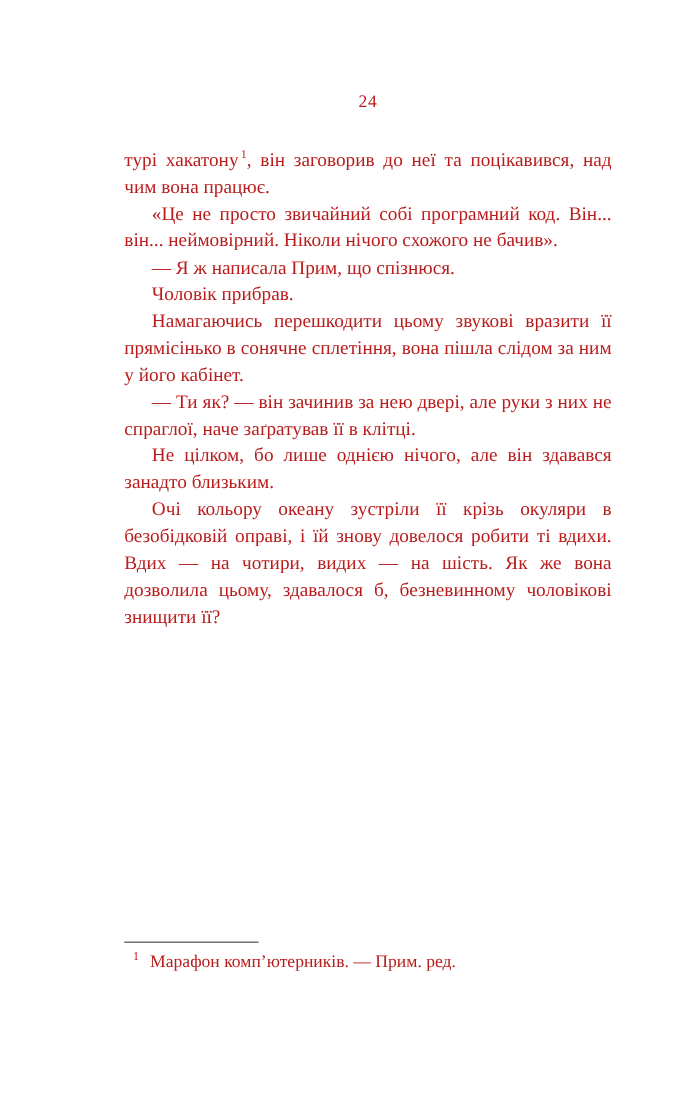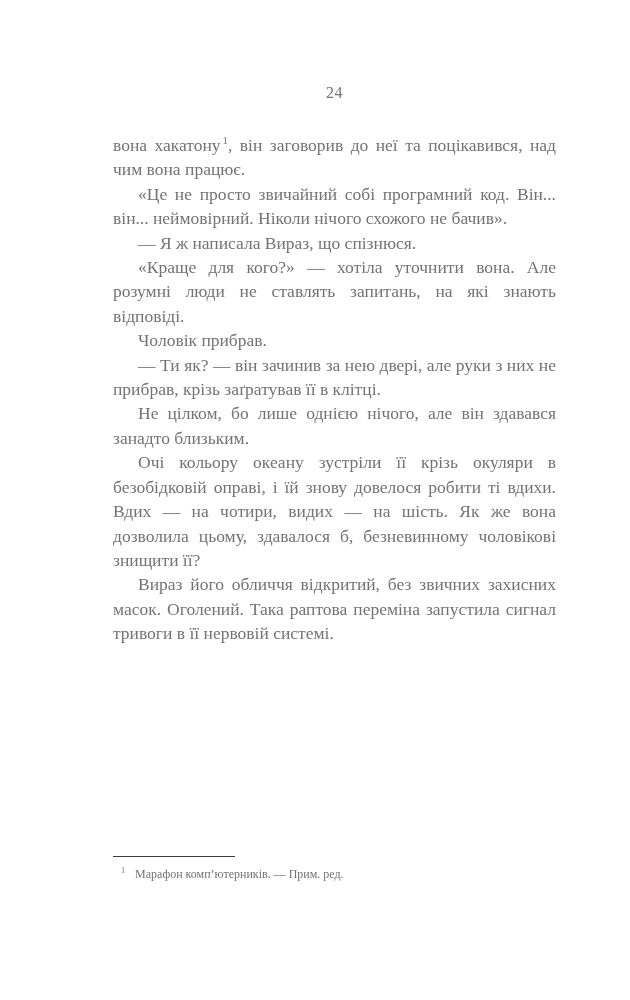"24" .page { color: #737373 -> #b91c1c }
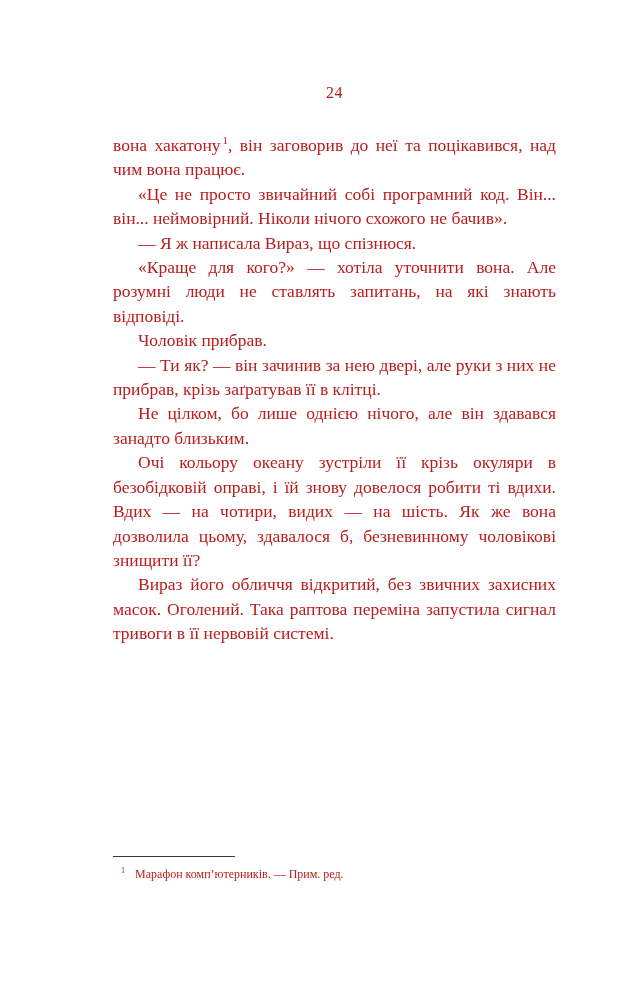"вона хакатону" span.seg-normal { text: вона -> турі }
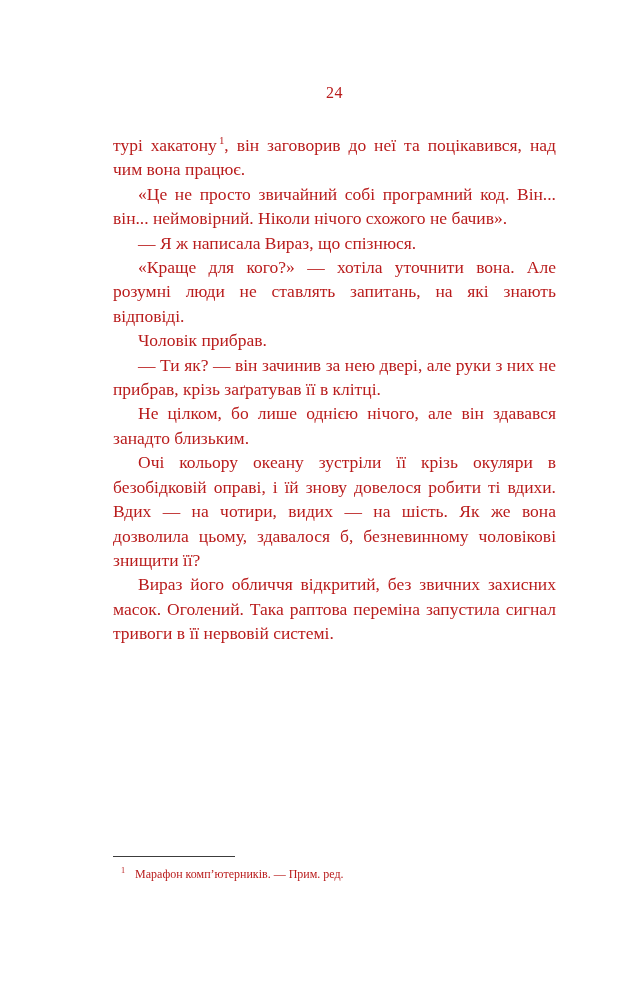"— Я ж написала Вираз," span.seg-normal { text: Вираз -> Прим }
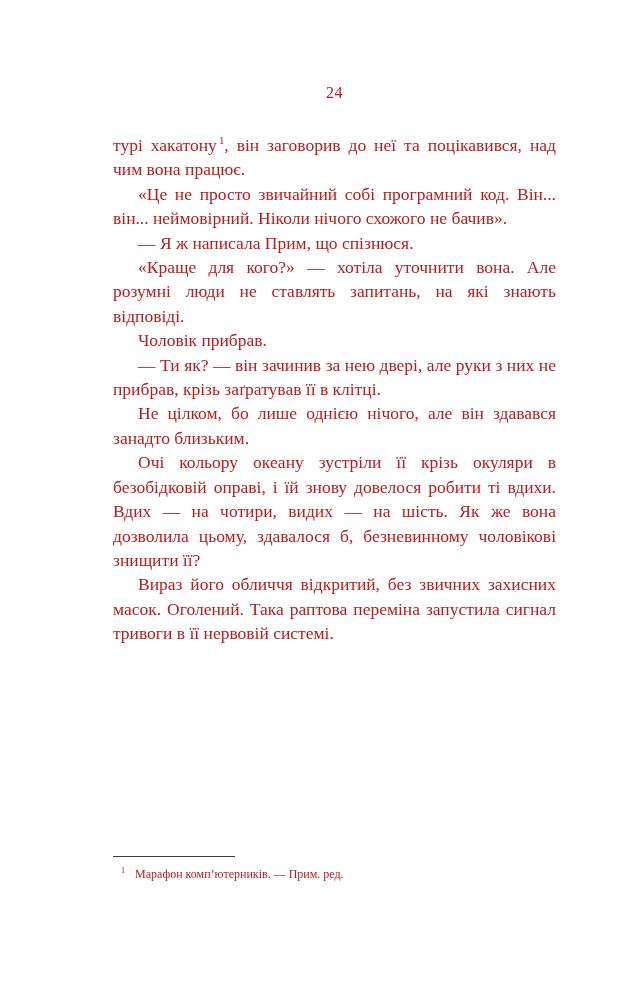"«Краще для кого?» — хотіла" p.para { html: <p><span>«Краще для кого?»</span><span> — хотіла уточнити вона. Але розумні люди не ставлять запитань, на які знають відповіді.</span></p> -> none }
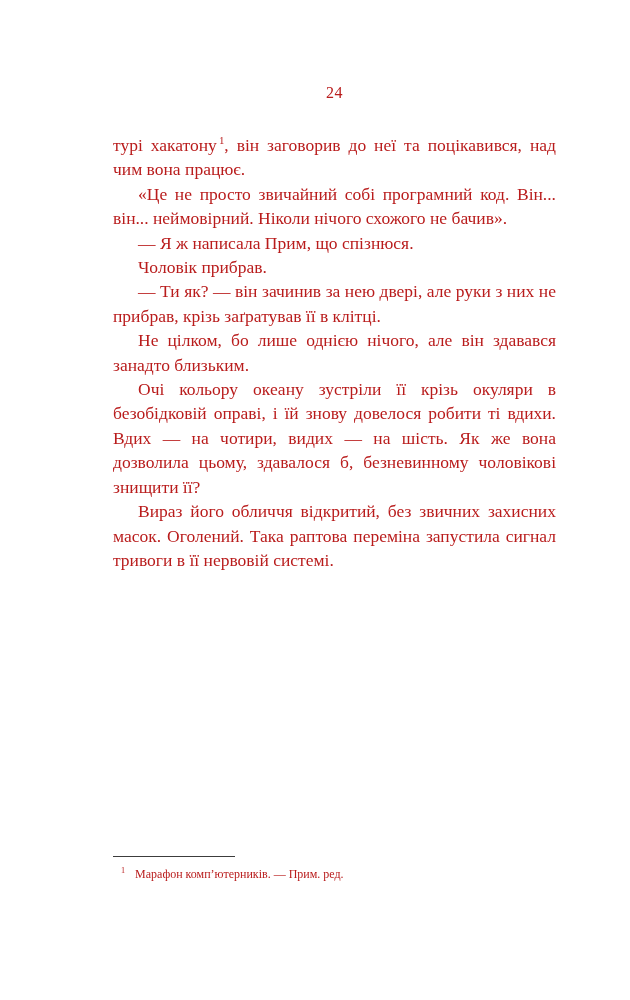"Намагаючись перешкодити цьому звукові" p.para { html: none -> <p><span>Намагаючись перешкодити цьому звукові вразити її прямісінько в сонячне сплетіння, вона пішла слідом за ним у його кабінет.</span></p> }
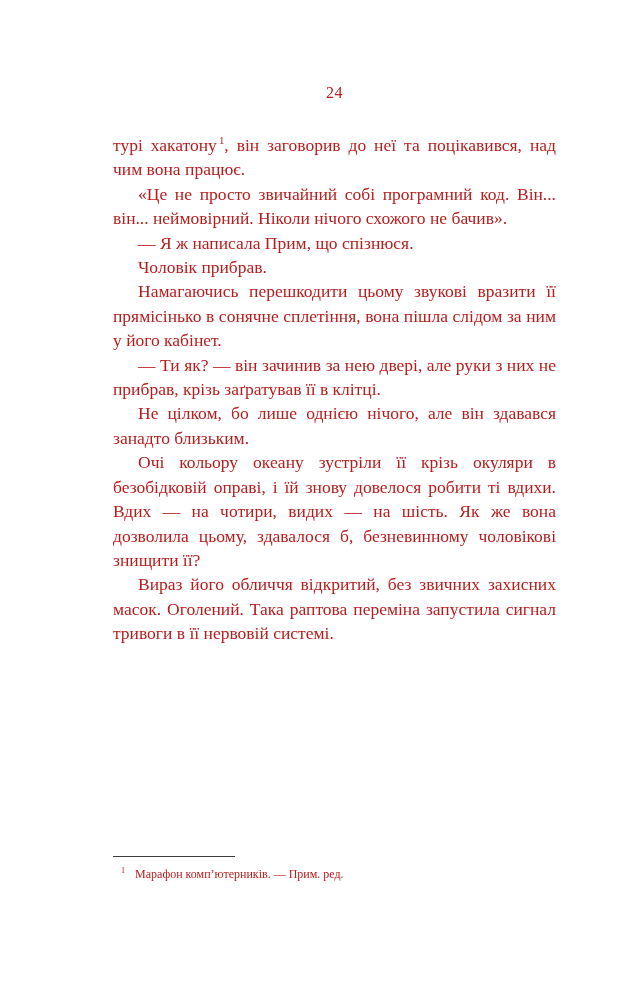"— Ти як? — він" span.seg-normal { text: прибрав, крізь -> спраглої, наче }
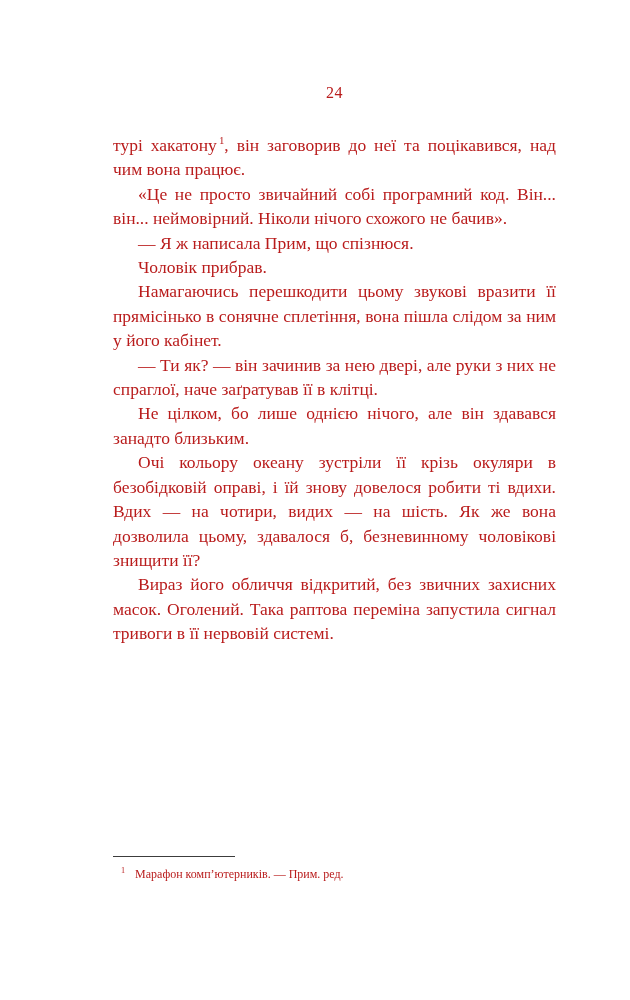"Вираз його обличчя відкритий, без" p.para { html: <p><span>Вираз його обличчя відкритий, без звичних захисних масок. Оголений. Така раптова переміна запустила сигнал тривоги в її нервовій системі.</span></p> -> none }
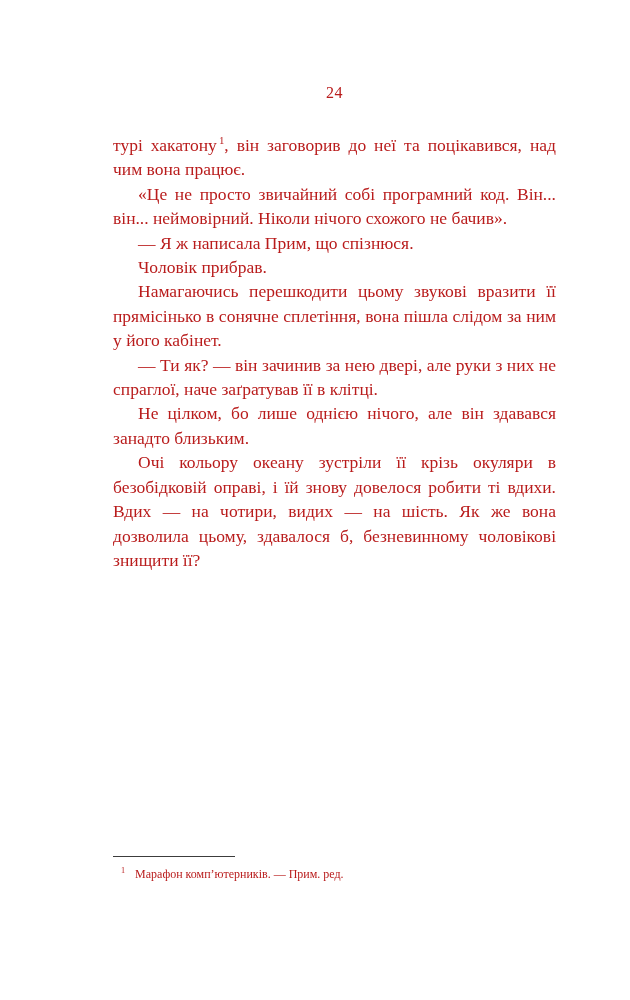"1 Марафон комп’ютерників. — Прим." .footnote { font-size: 12px -> 16px }
